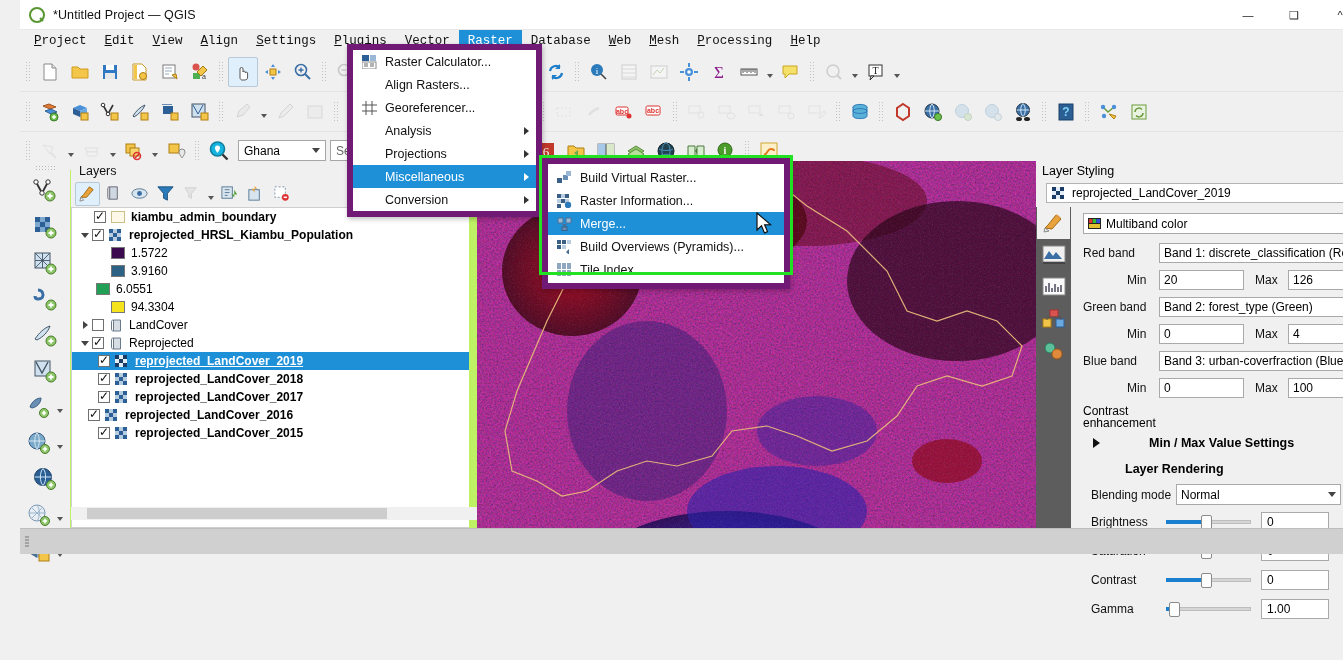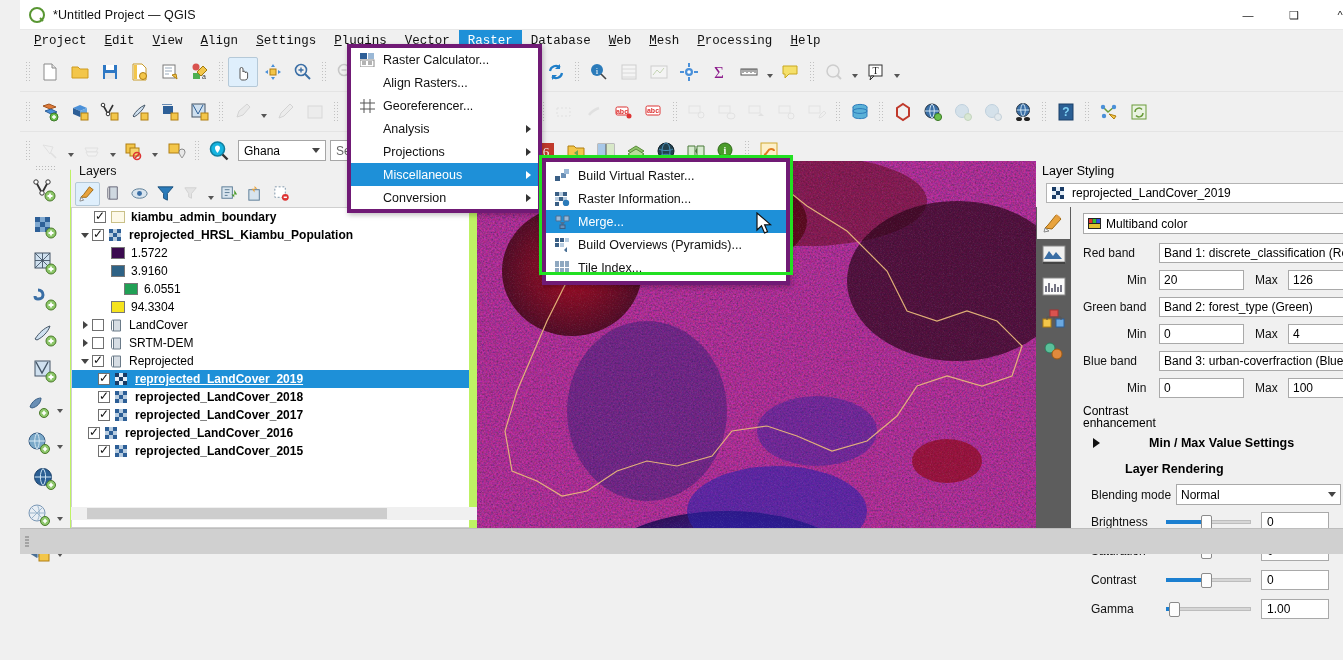"Raster Calculator..." .menu-pop { border: 4px solid #701a75 -> 6px solid #701a75 }
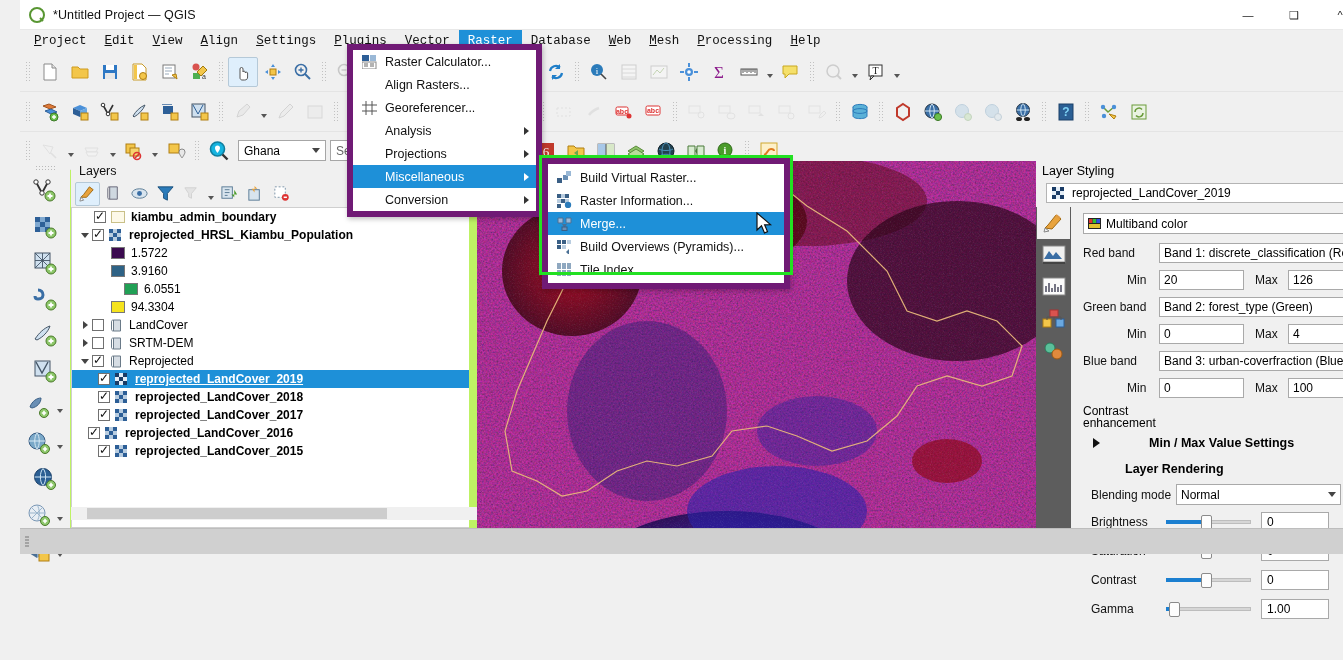"6.0551" div.lrow { padding-left: 52px -> 24px }
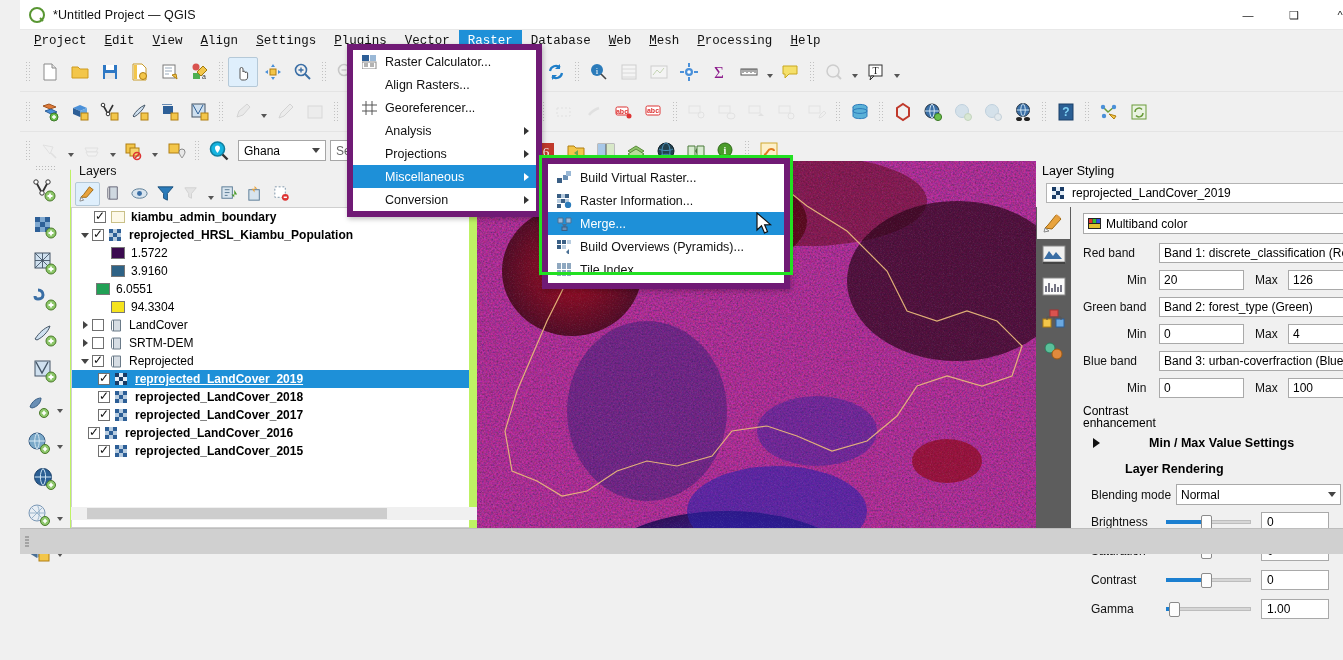"SRTM-DEM" div.lrow { html: <div> <span> <i></i> </span> <span></span> <span> <svg> <path></path> <path></path> </svg> </span> <span>SRTM-DEM</span> </div> -> none }
